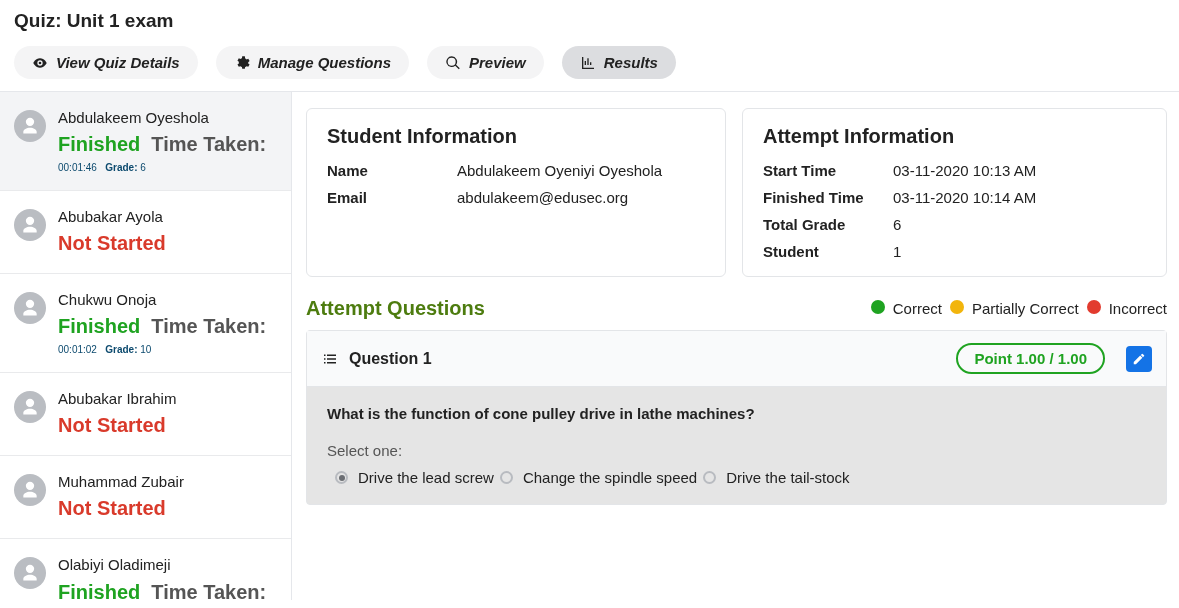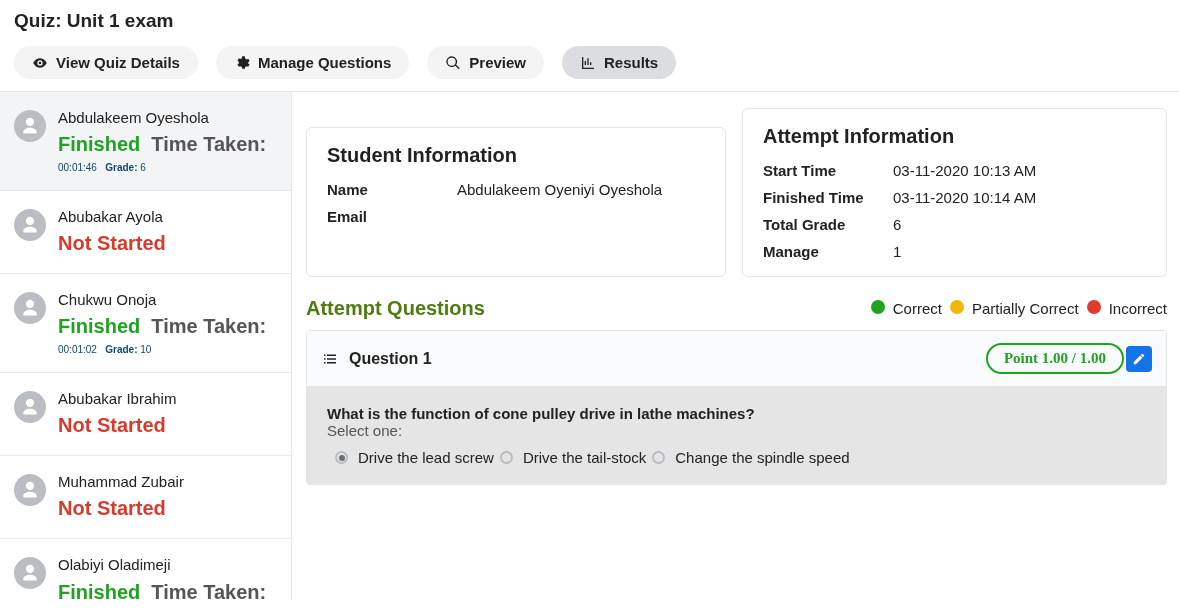"View Quiz Details" .tabs { font-style: none -> italic }
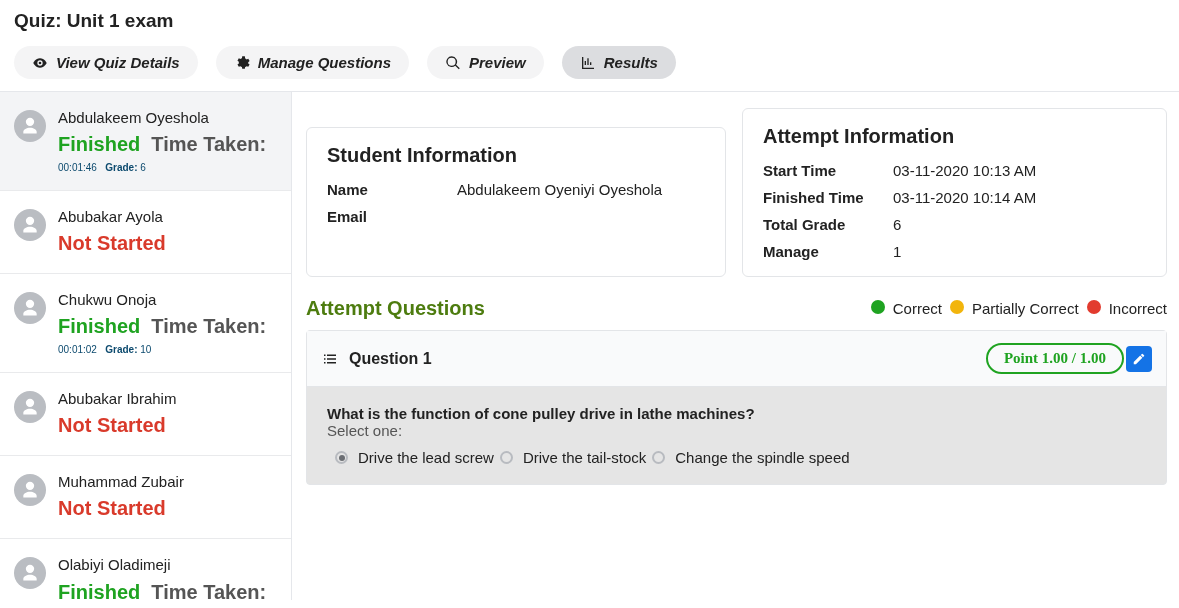"Student Information" .card.student { margin-top: 19px -> none }
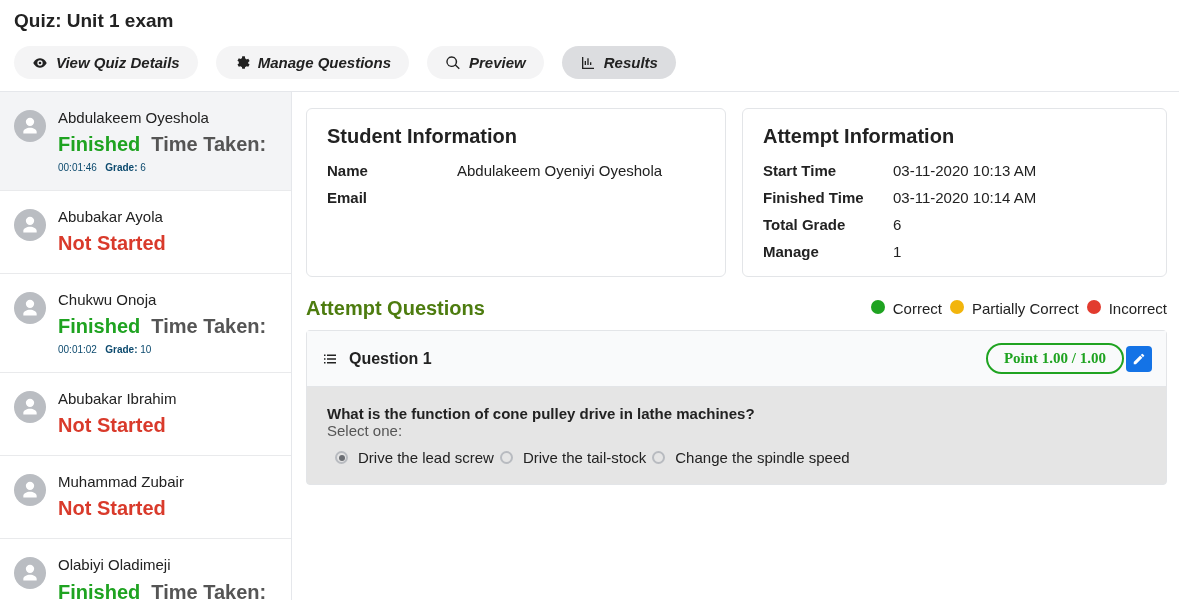"abdulakeem@edusec.org" div.value { html: none -> <div>abdulakeem@edusec.org</div> }
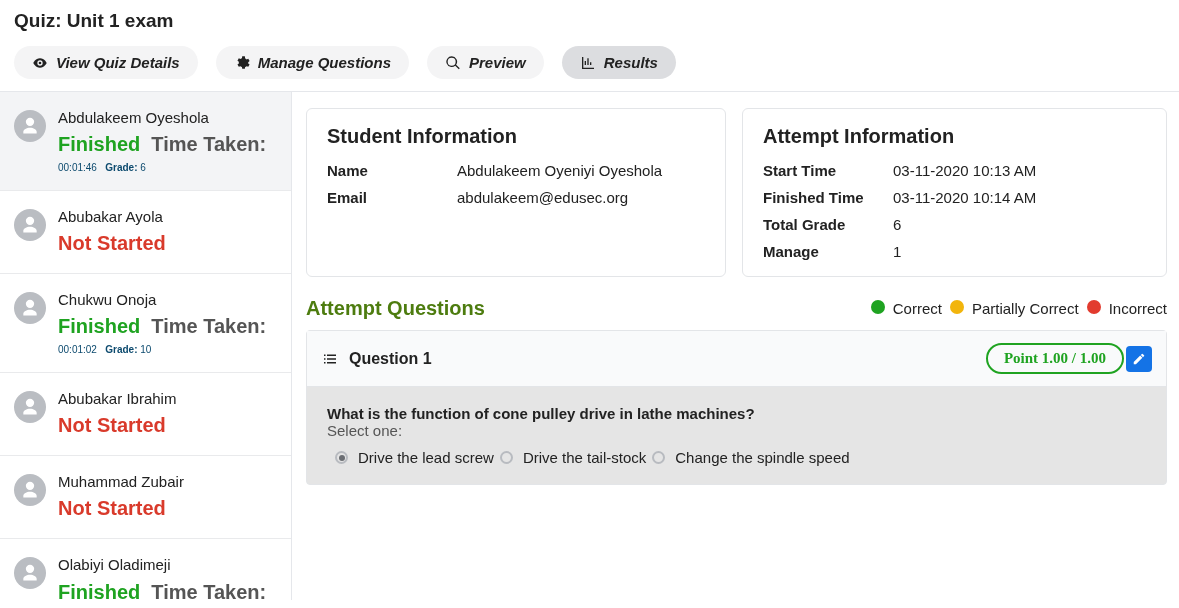"Manage" div.label { text: Manage -> Student }
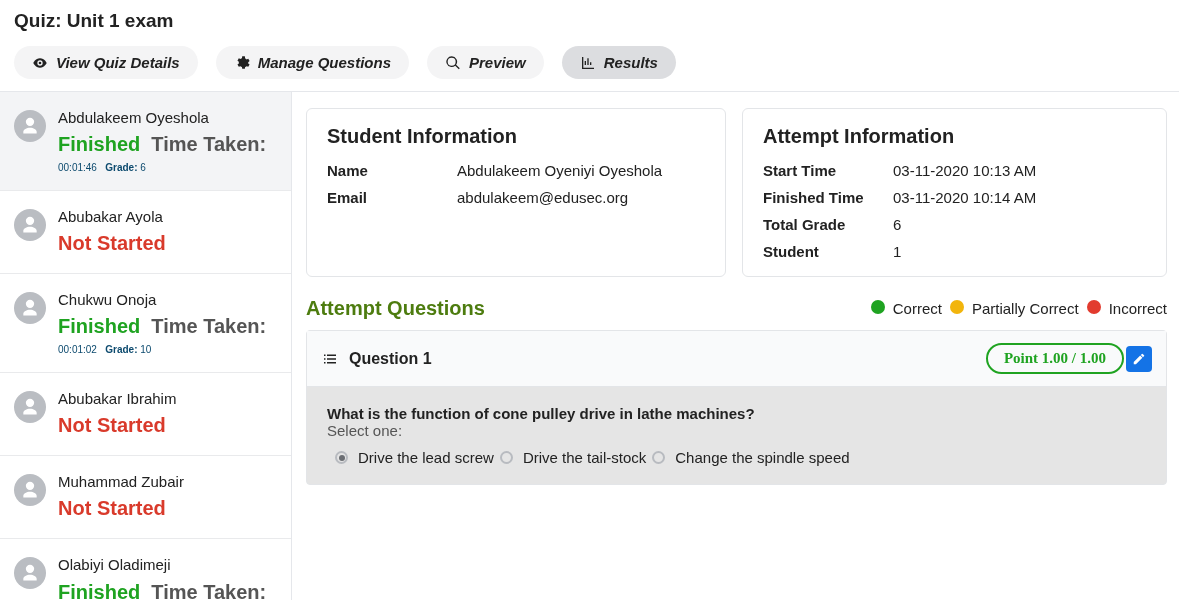"Point 1.00 / 1.00" .q-right { font-family: Liberation Serif, serif -> none; gap: 2px -> 21px }
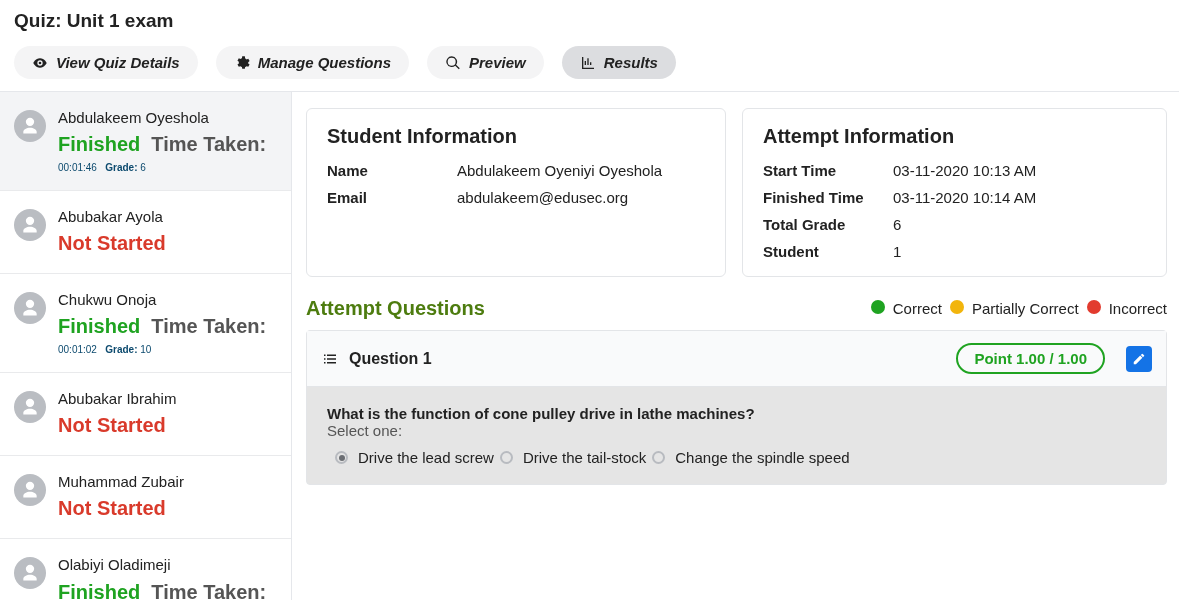"What is the function of" .question-text { margin-bottom: none -> 20px }
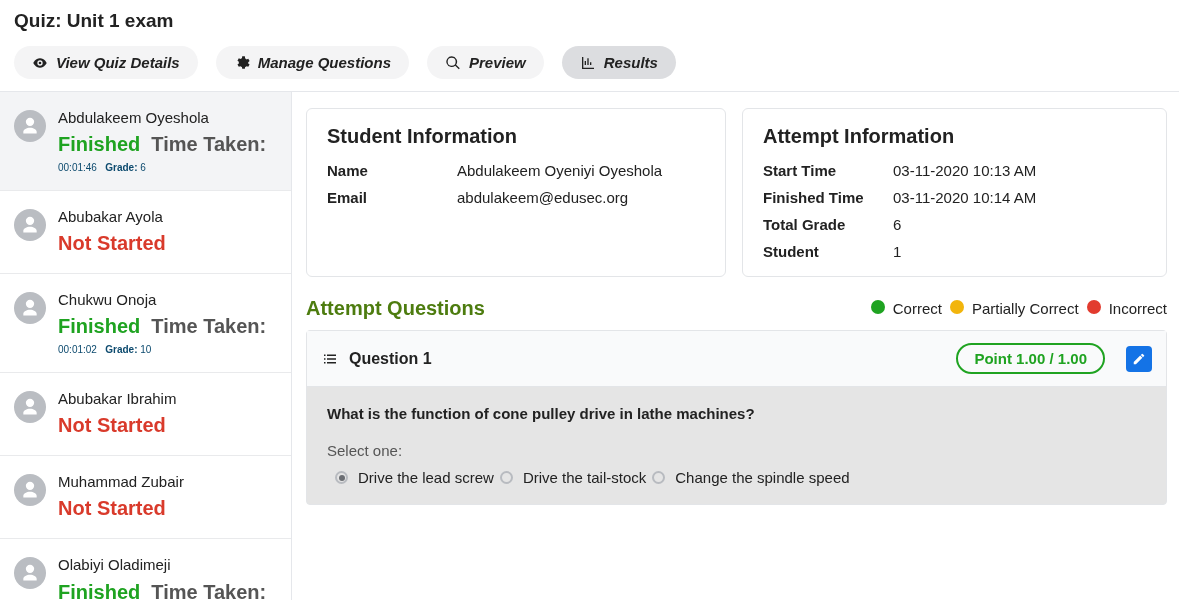"Drive the tail-stock" div.option { order: before "Change the spindle speed" -> after "Change the spindle speed" }
